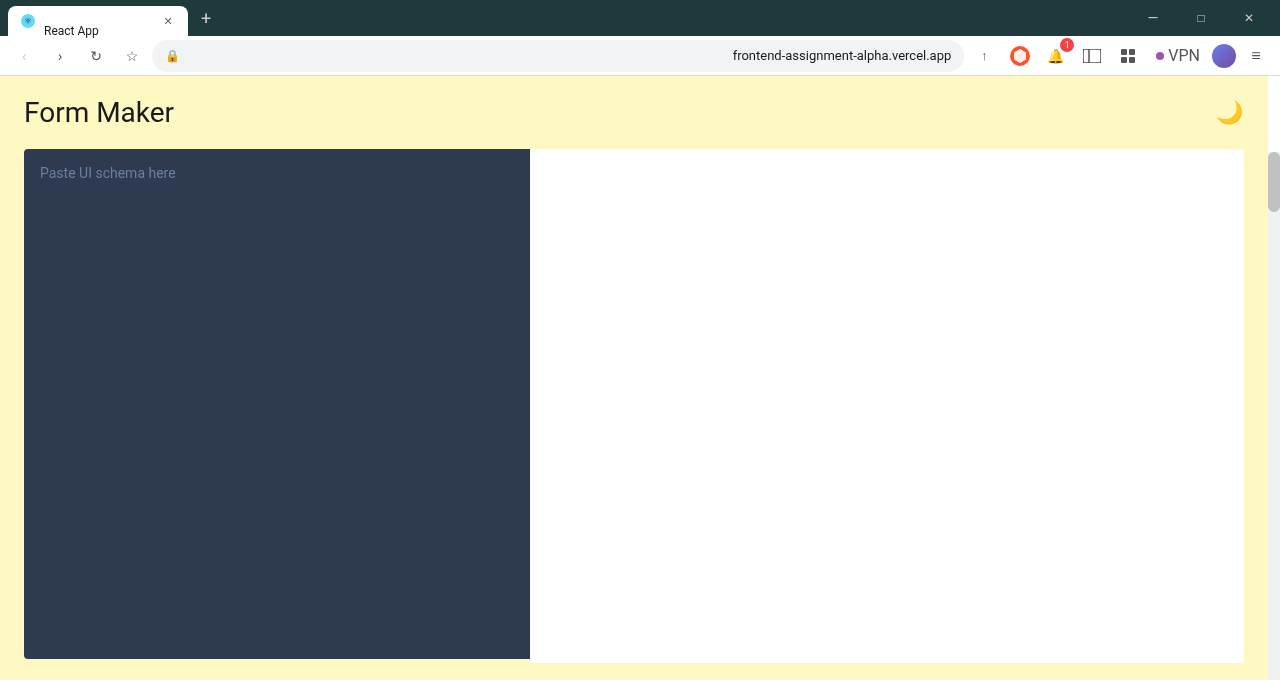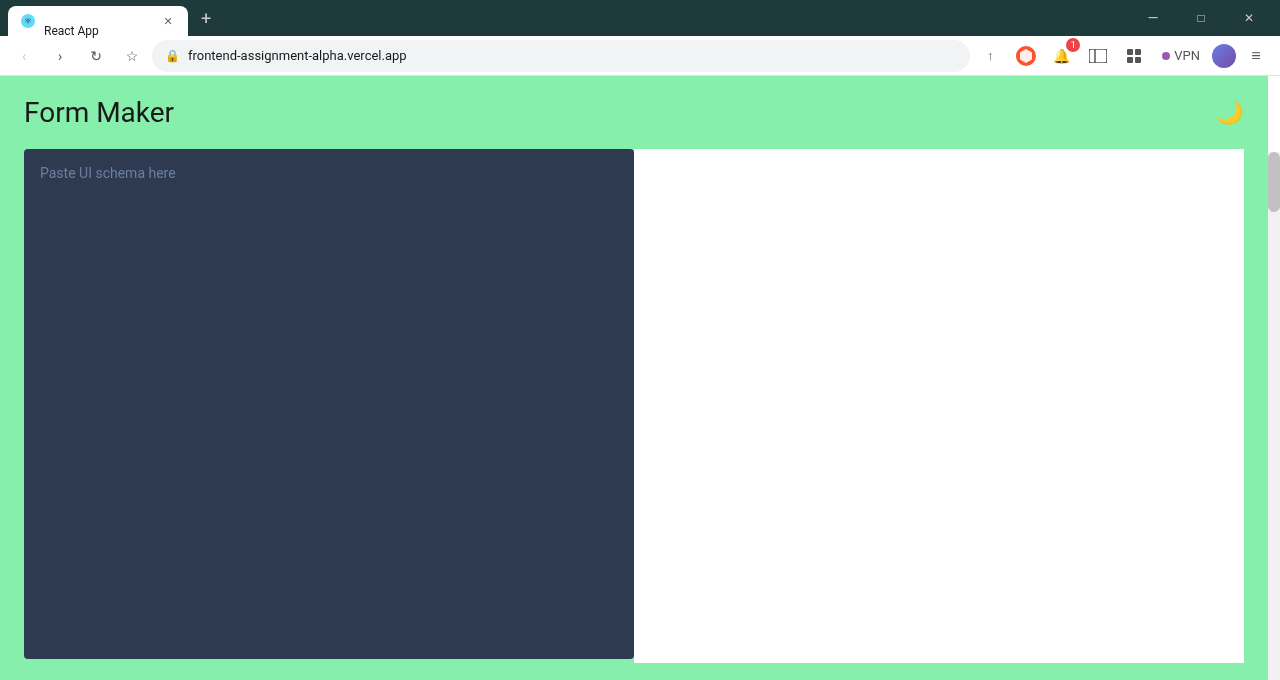"frontend-assignment-alpha.vercel.app" .address-text { text-align: none -> right }
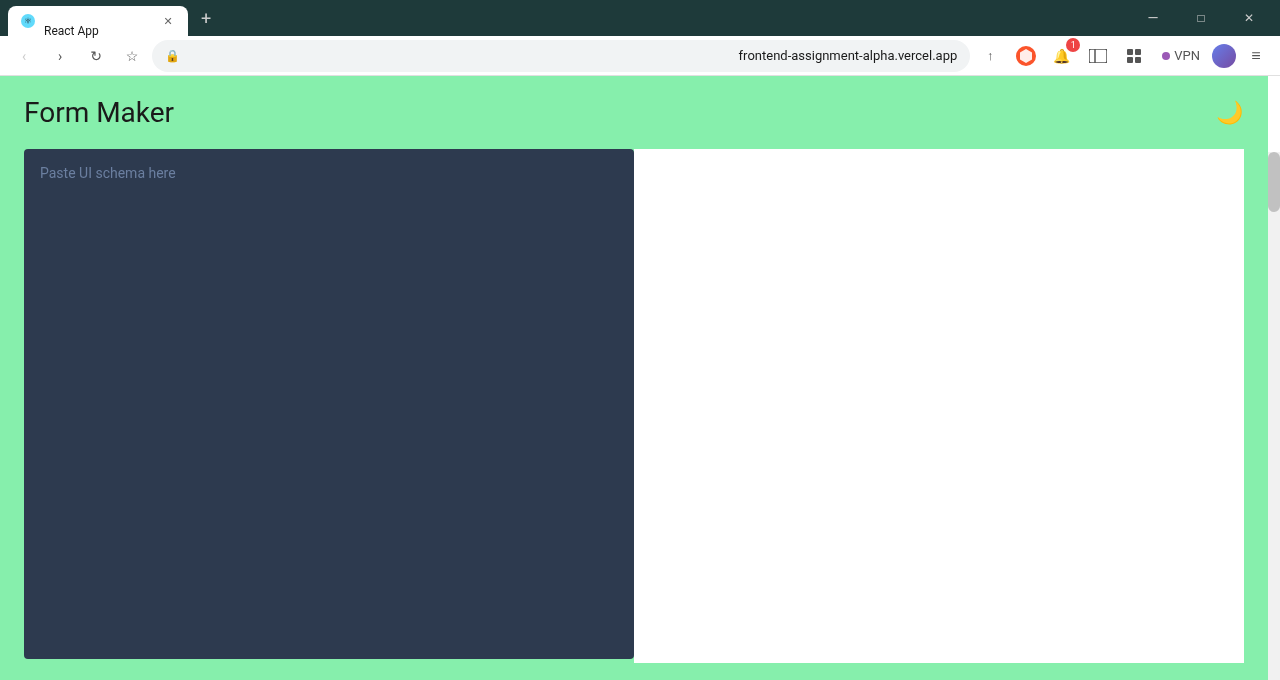"VPN" .vpn-btn { font-size: 13px -> 16px }
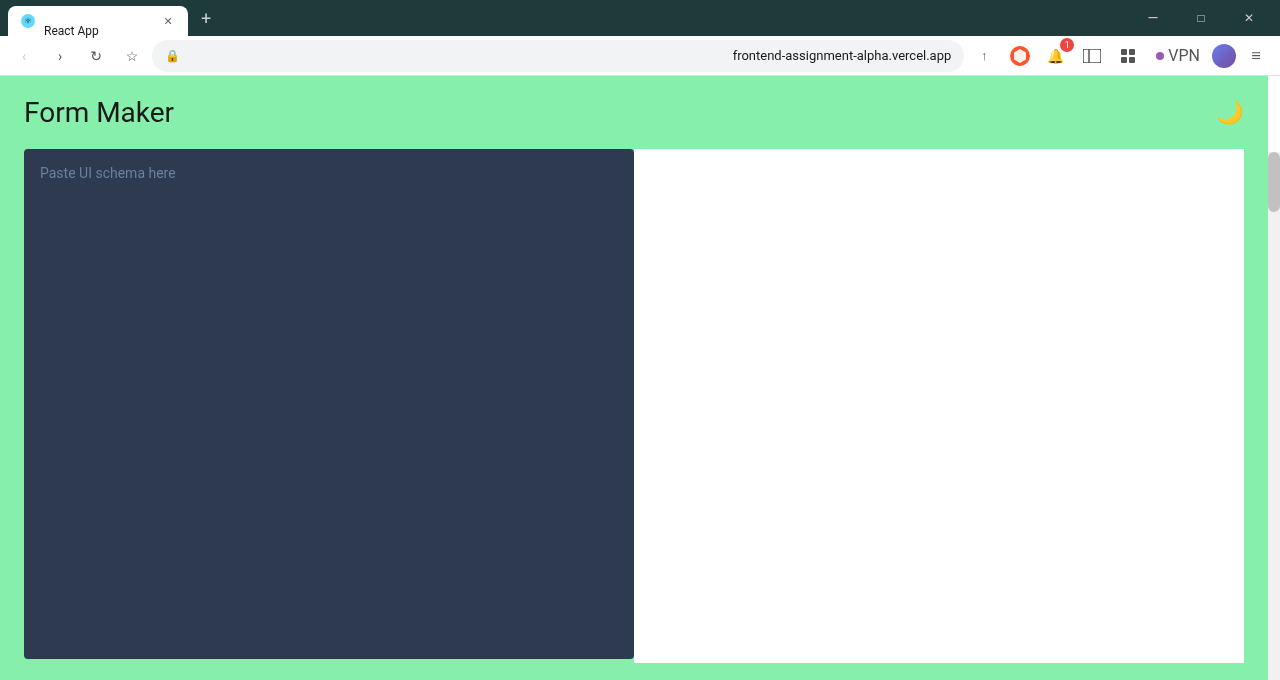"Form Maker" .page-content { background: #86efac -> #fef9c3 }
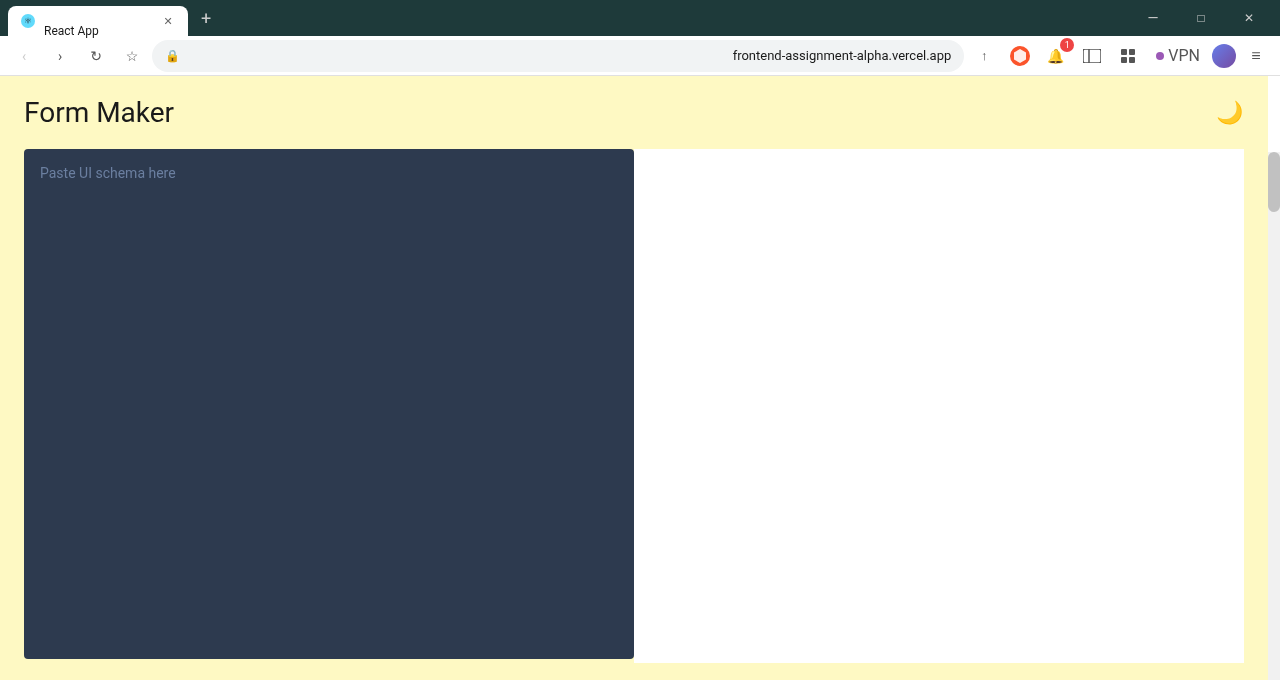"Paste UI schema here" .left-panel { width: 610px -> 506px }
